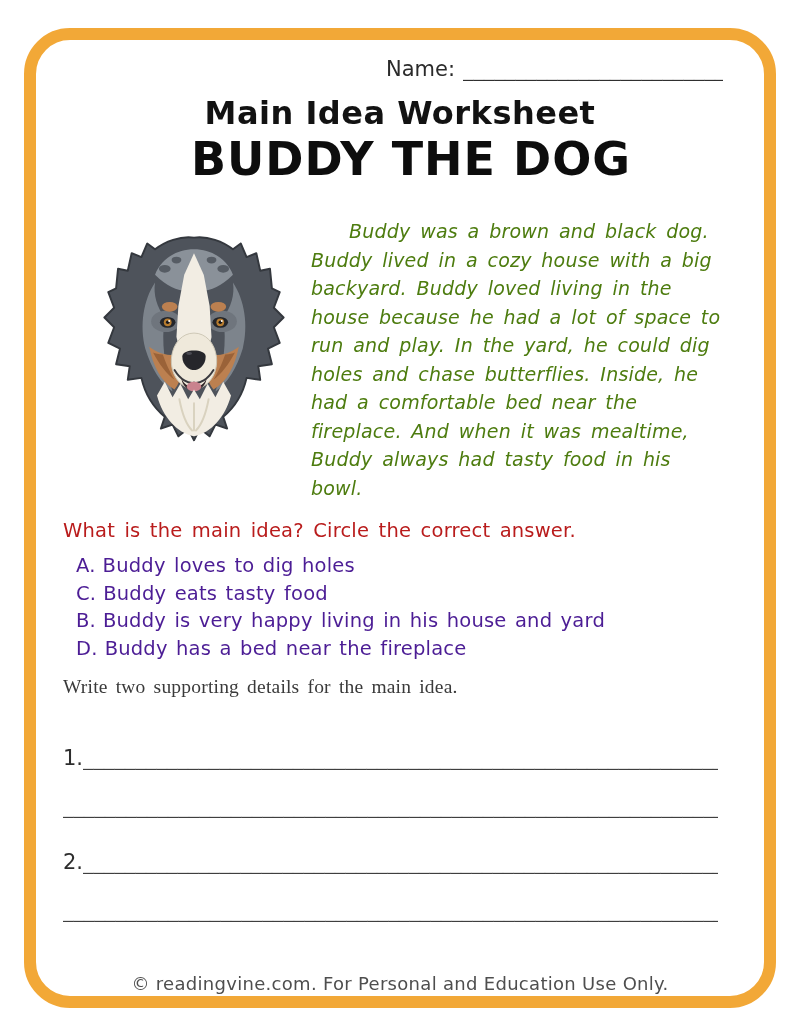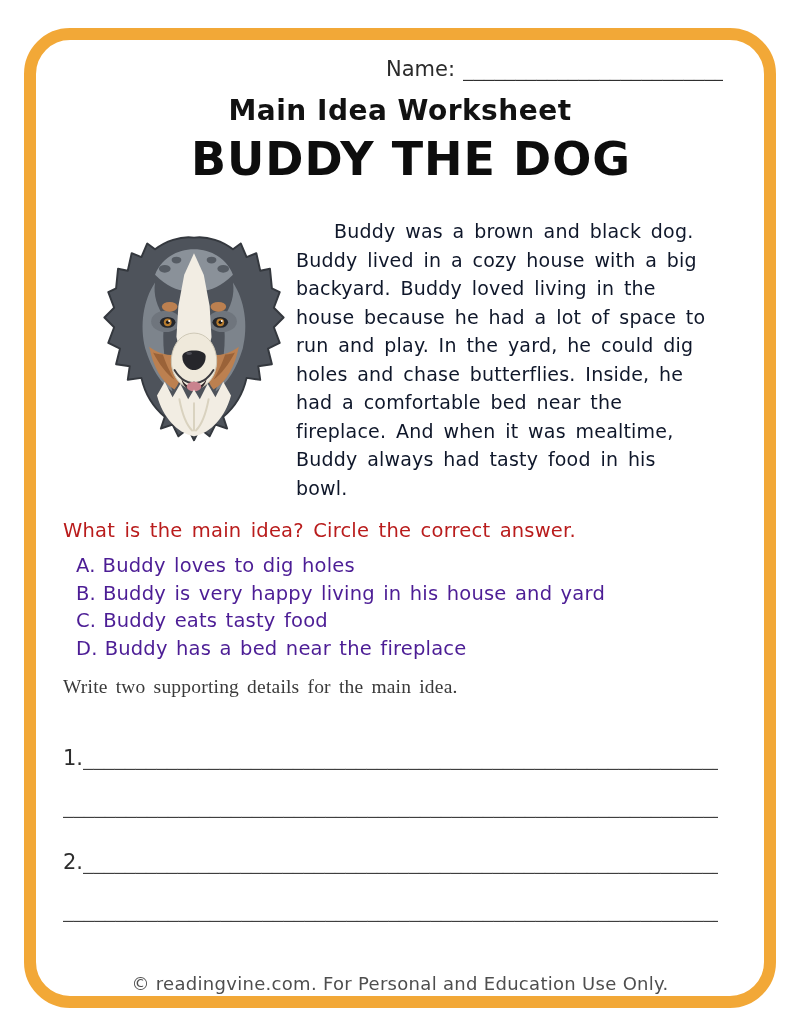"Main Idea Worksheet" .subtitle { font-size: 28px -> 32px }
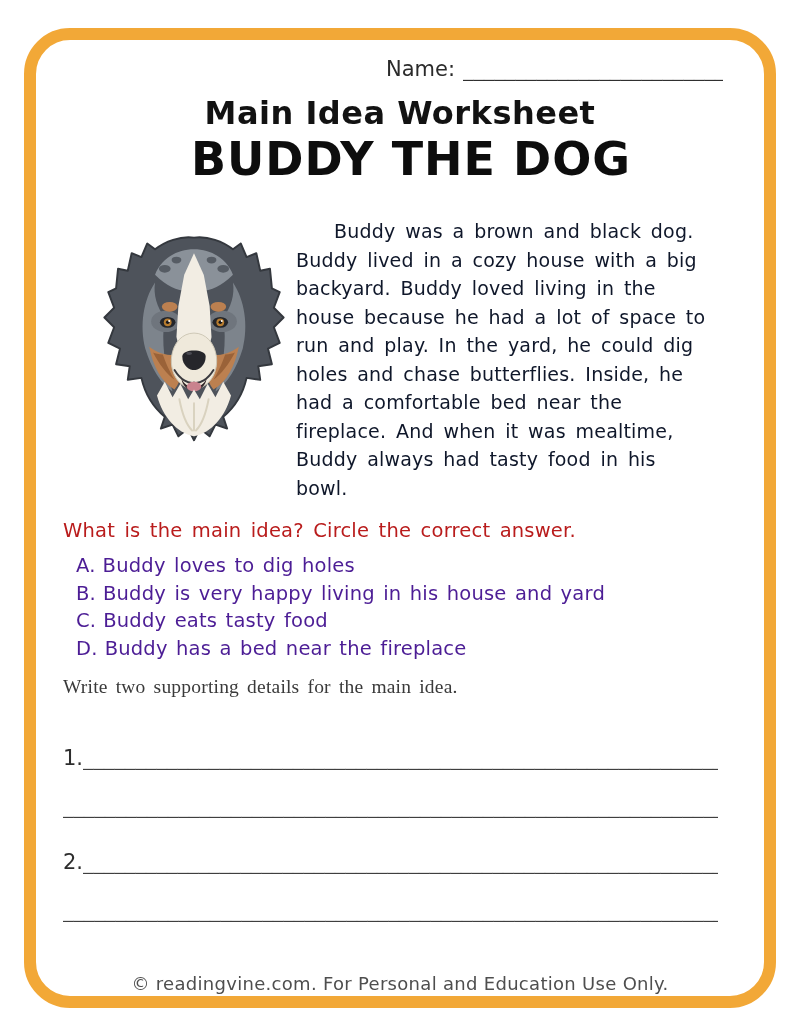"Buddy was a brown and" .passage { color: #0f172a -> #4d7c0f; font-style: none -> italic; left: 296px -> 311px }
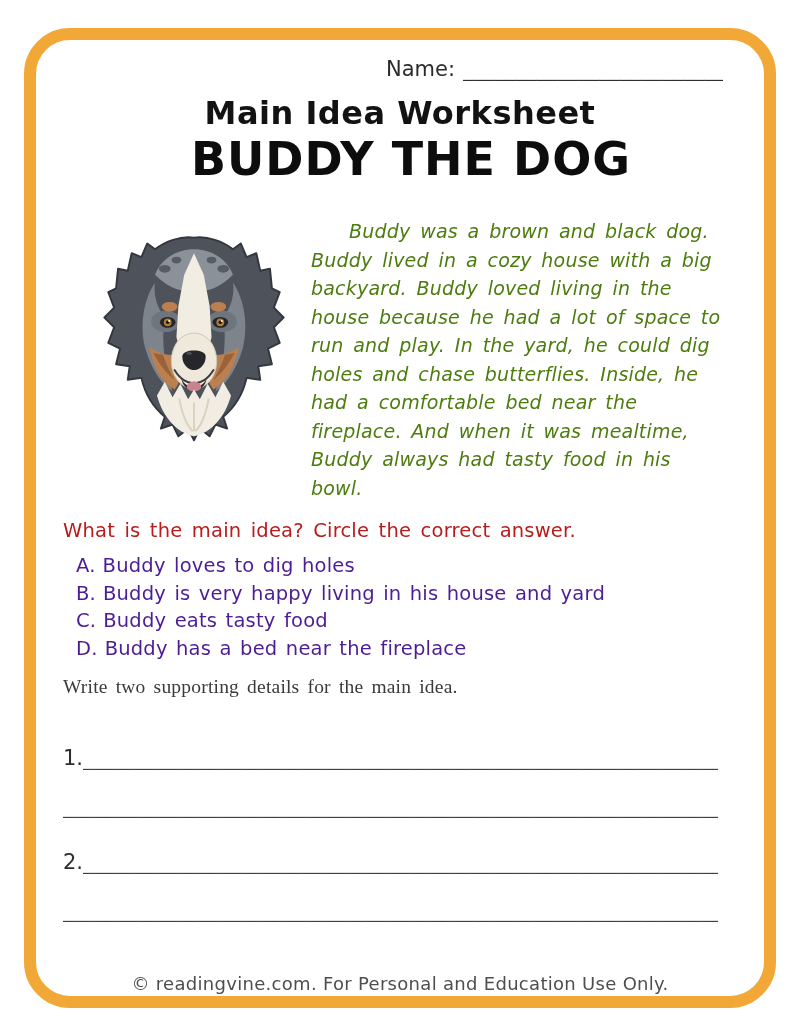"B. Buddy is very happy" div.choice { order: before "C. Buddy eats tasty food" -> after "C. Buddy eats tasty food" }
